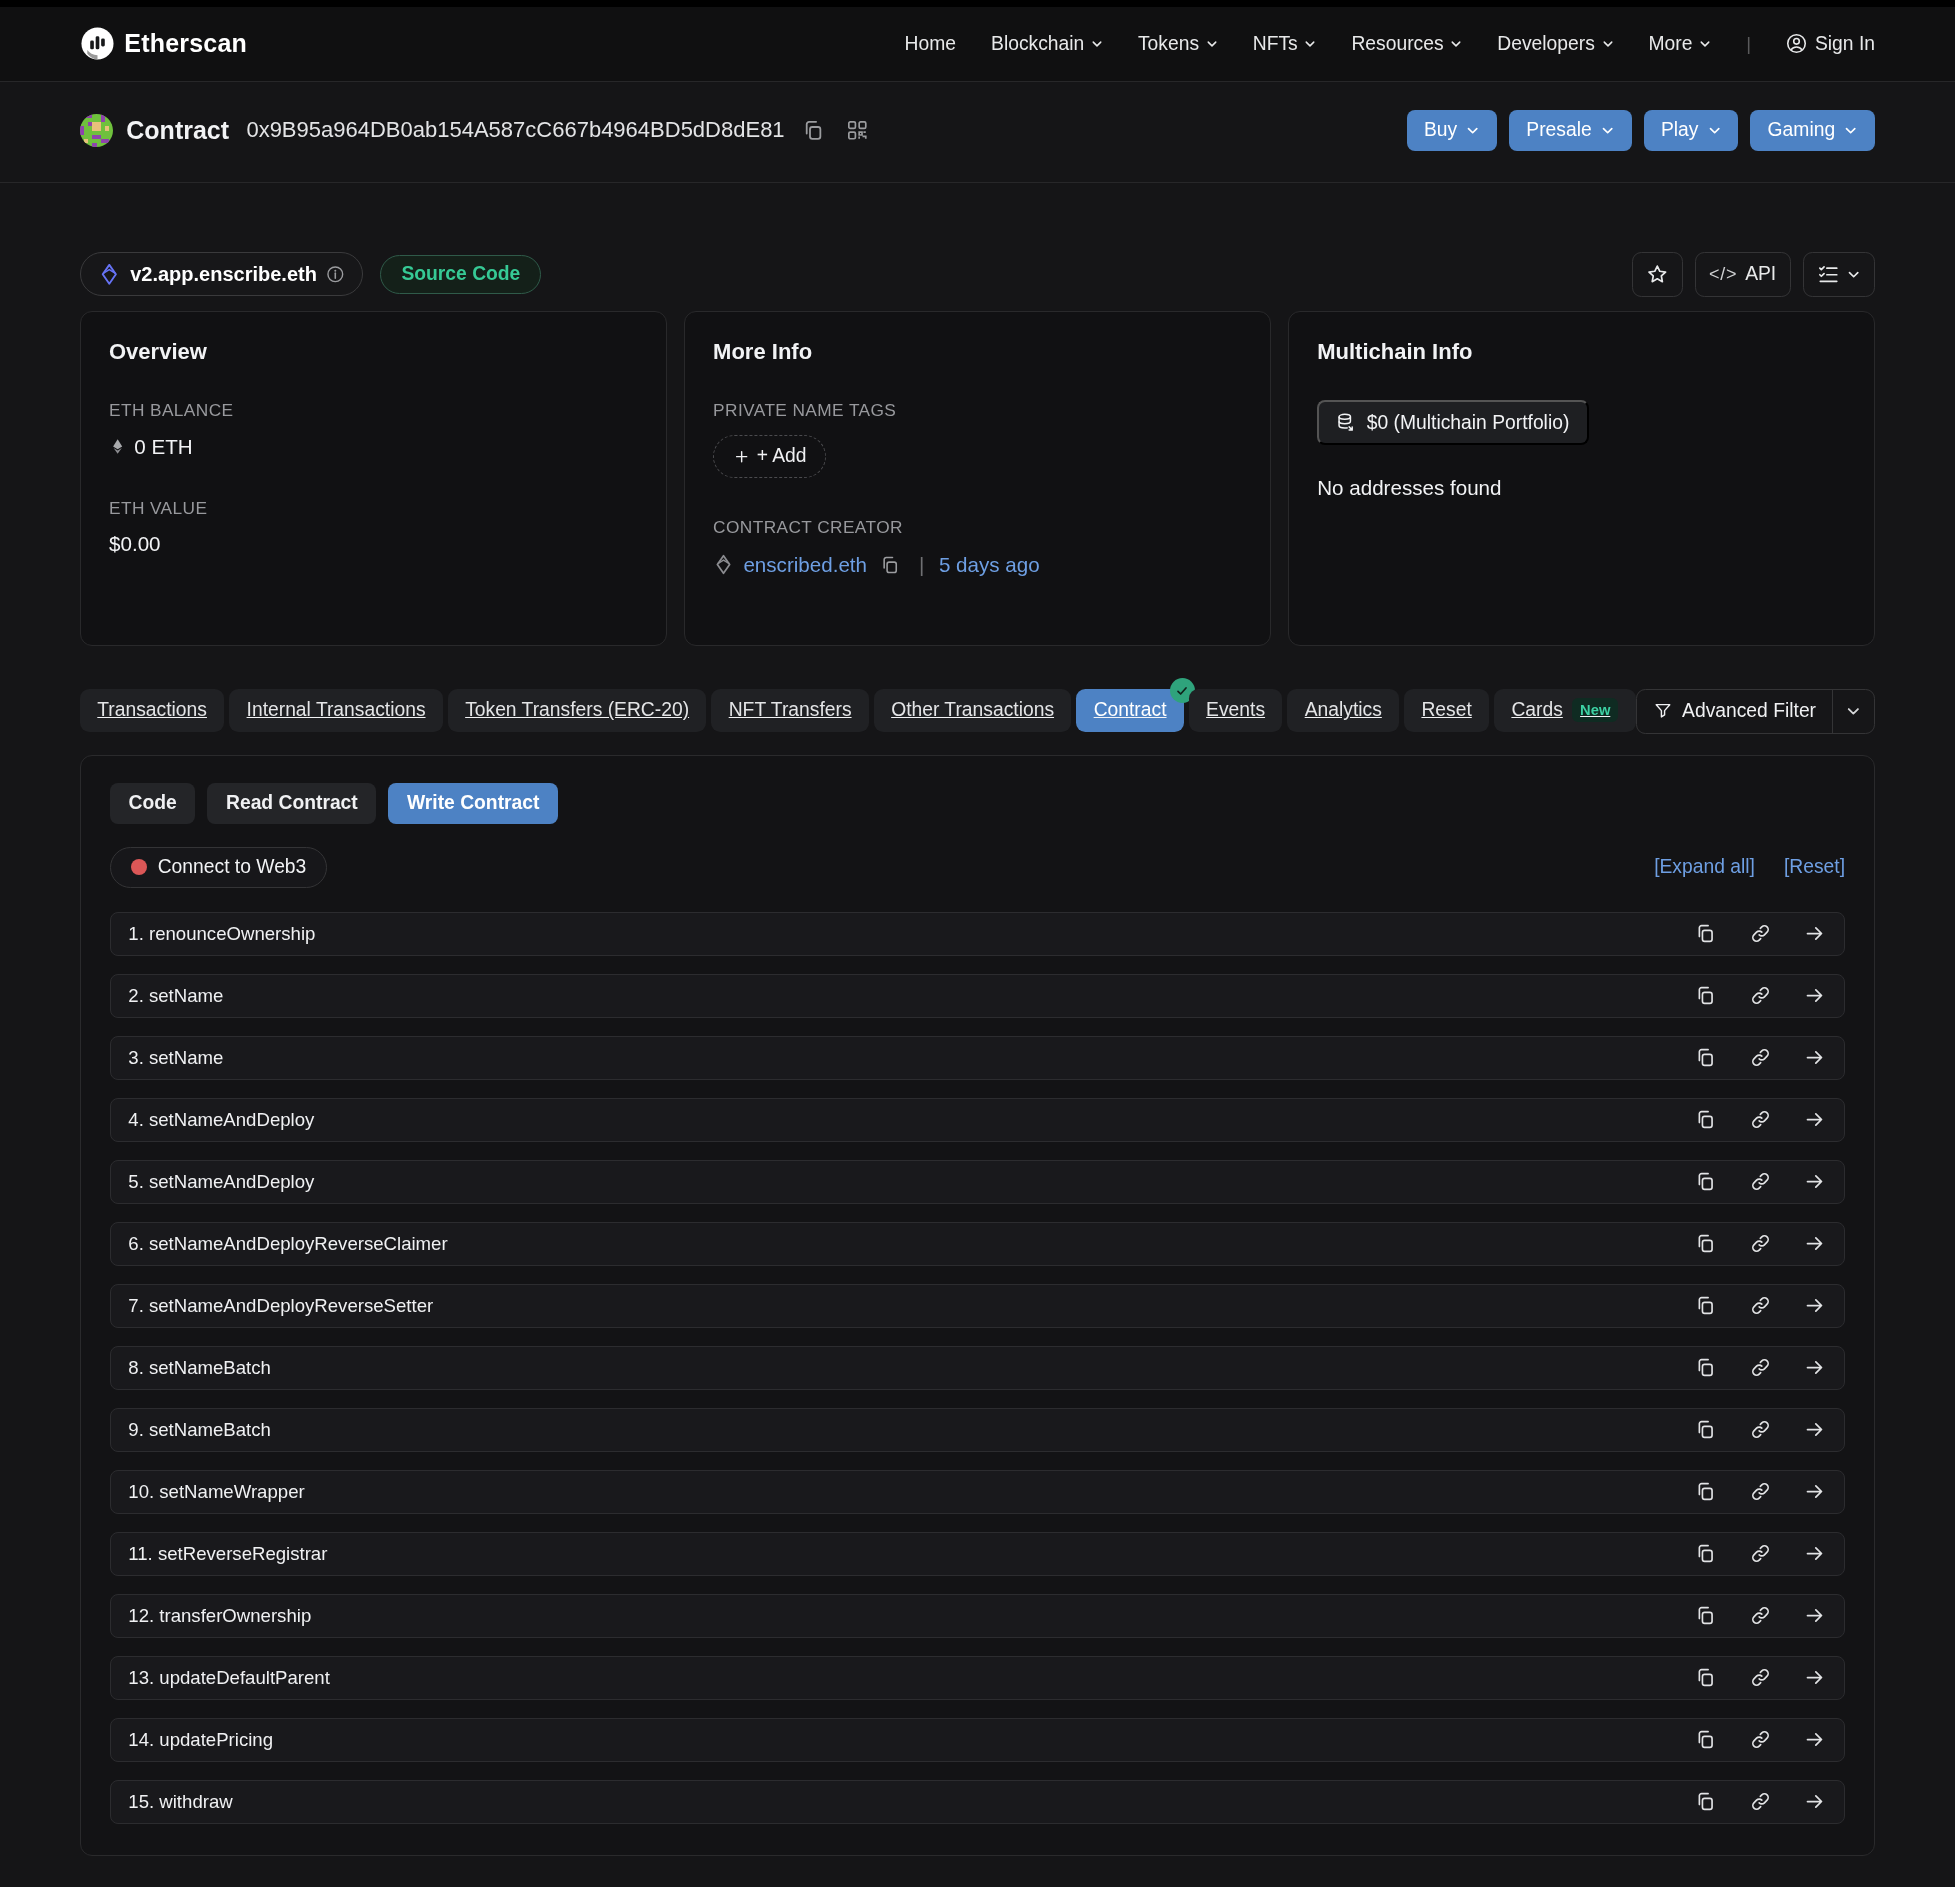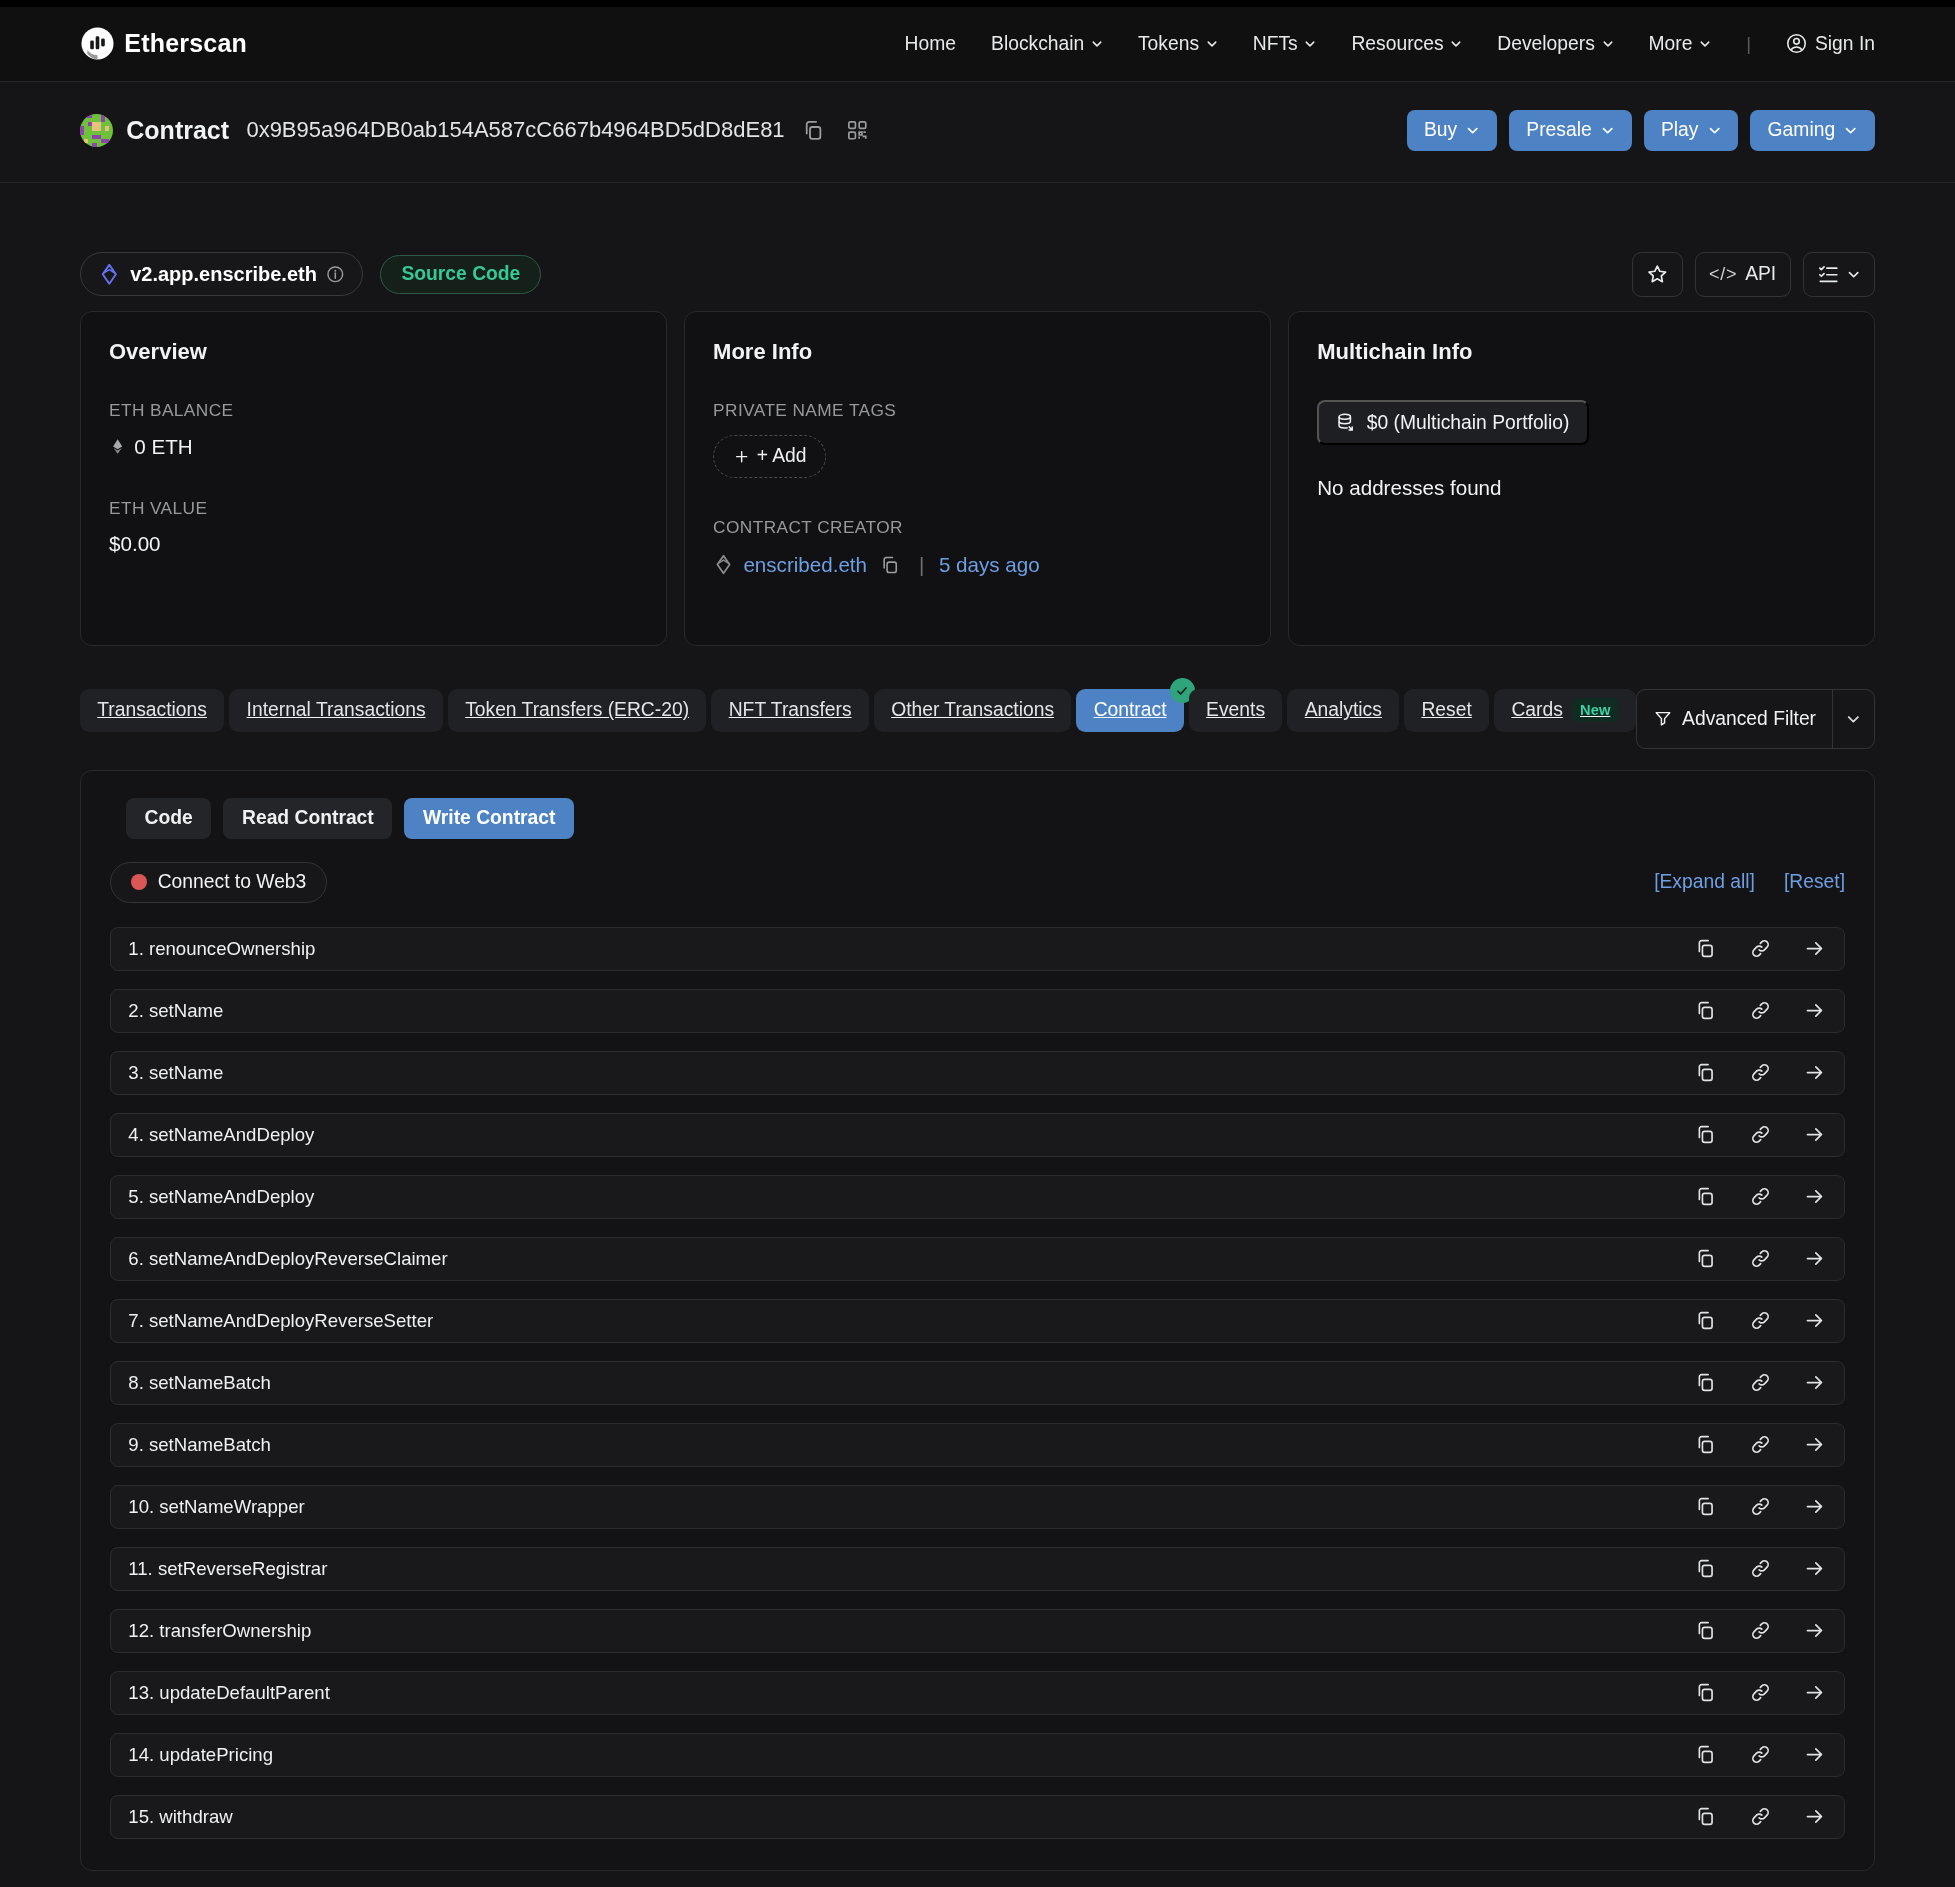"Advanced Filter" .adv-filter { height: 60px -> 45px }
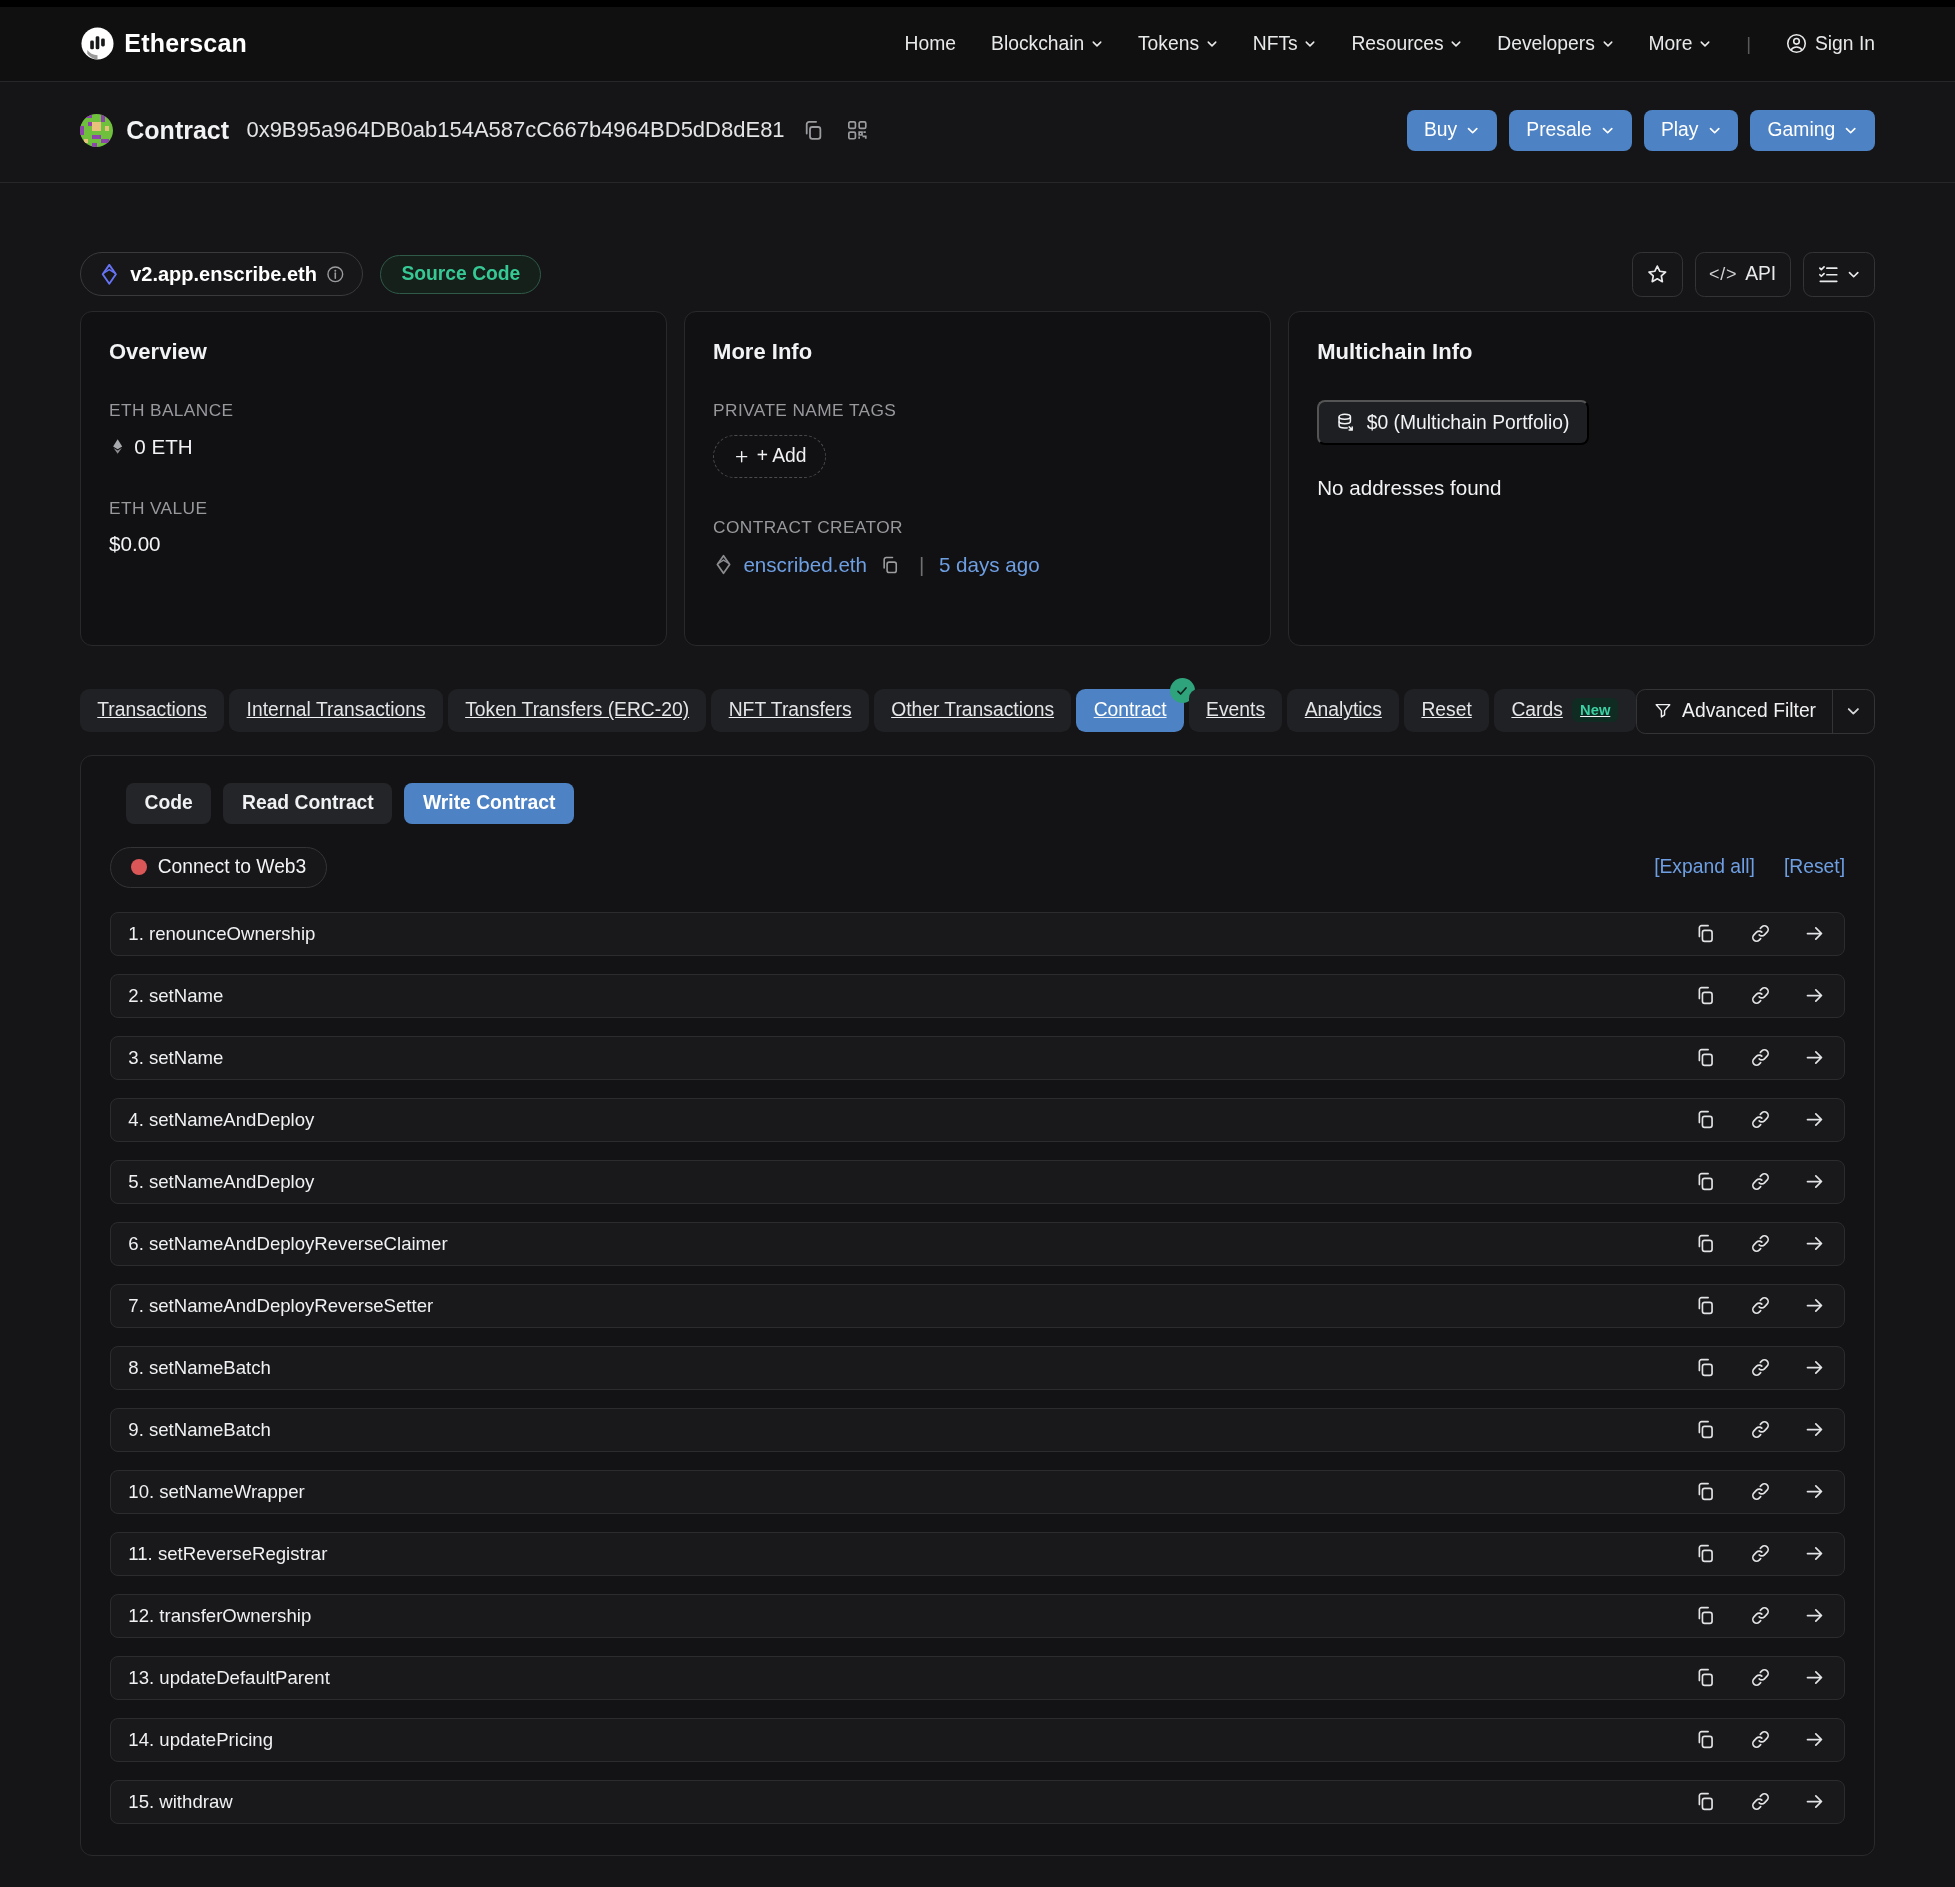"Code" .subtabs { margin-left: 16px -> none }
